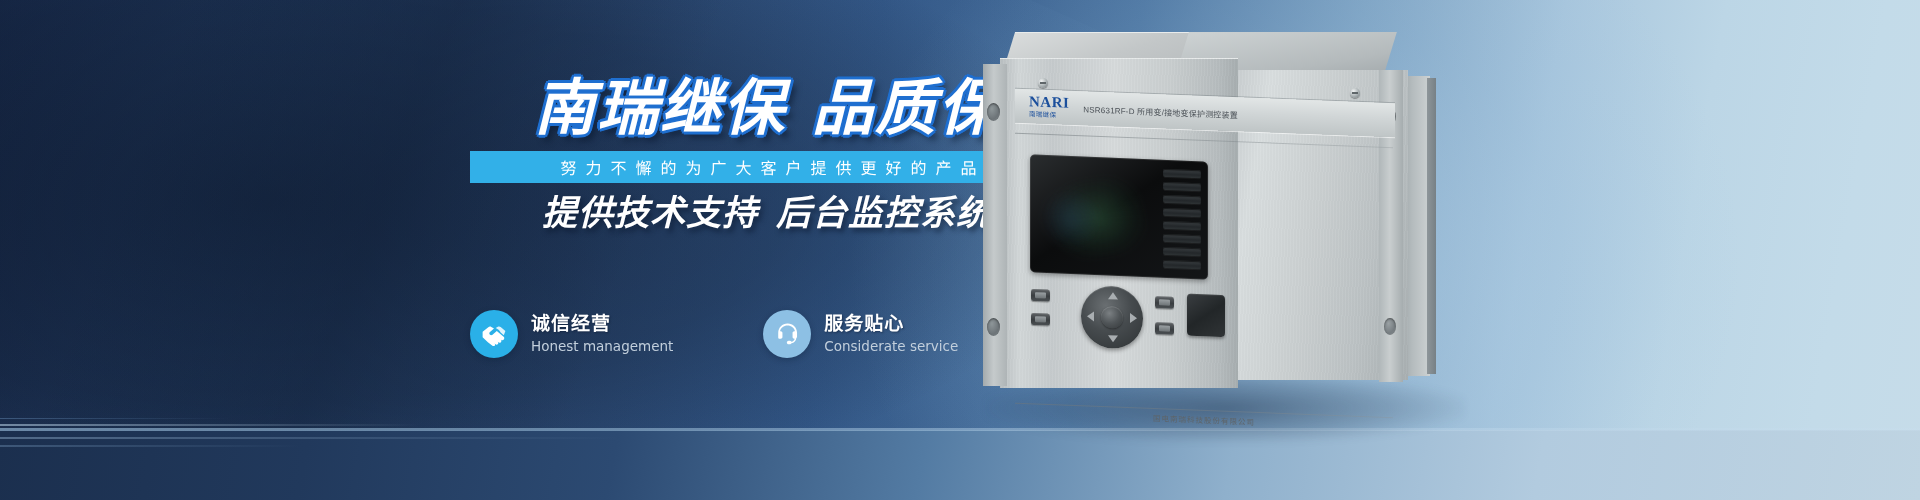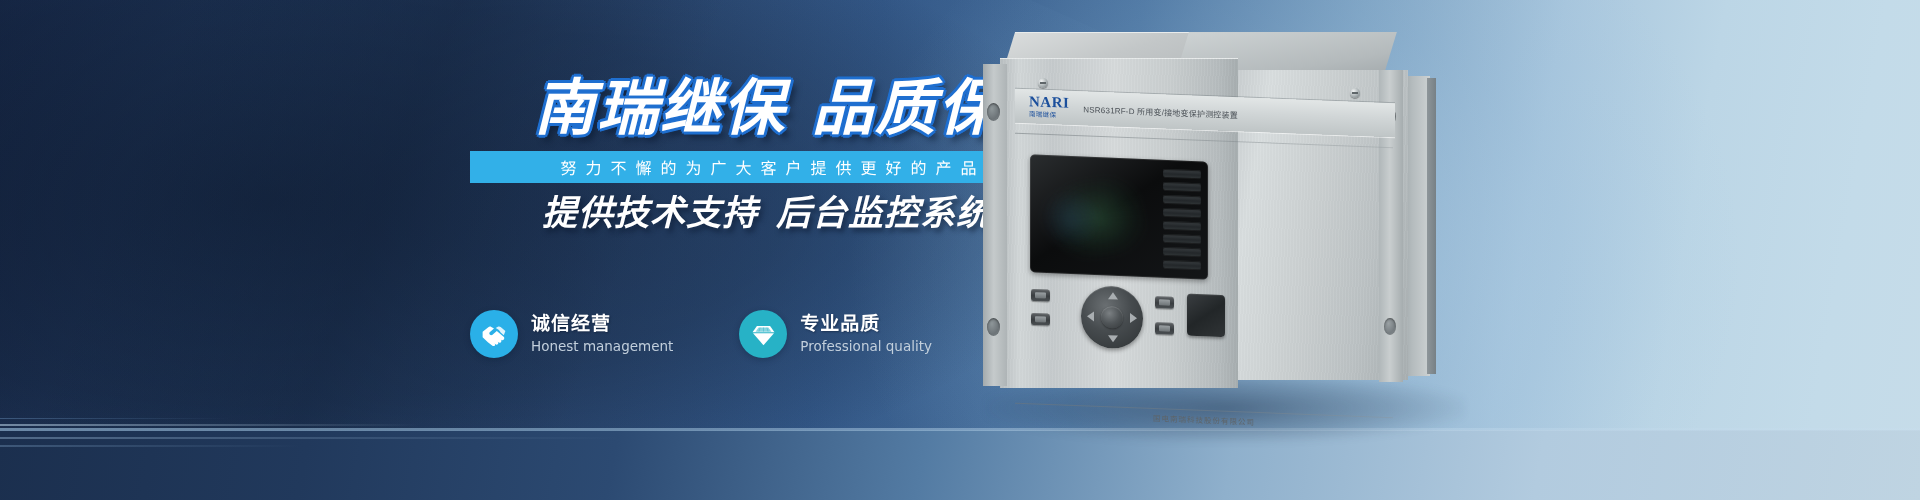"诚信经营" .features { gap: 66px -> 90px }
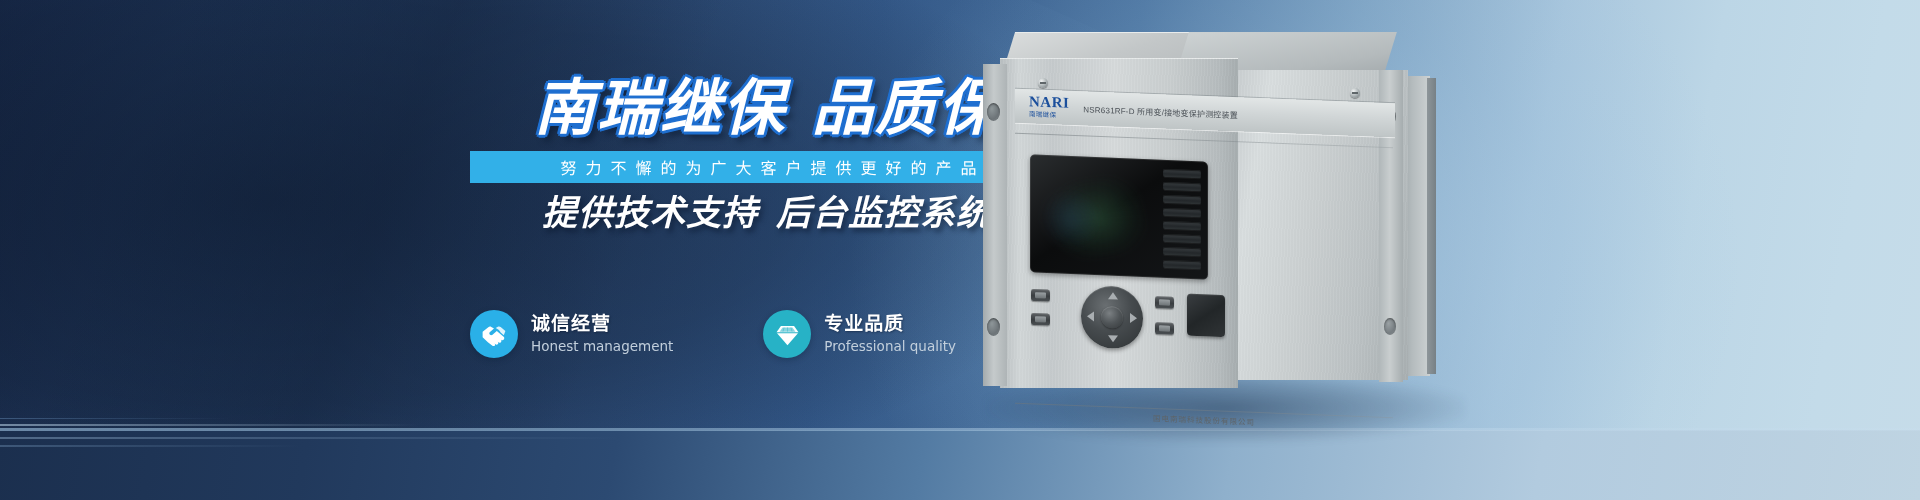"服务贴心" div.feature { html: none -> <div> <div> <svg> <path></path> </svg> </div> <div> <span>服务贴心</span> <span>Considerate service</span> </div> </div> }
